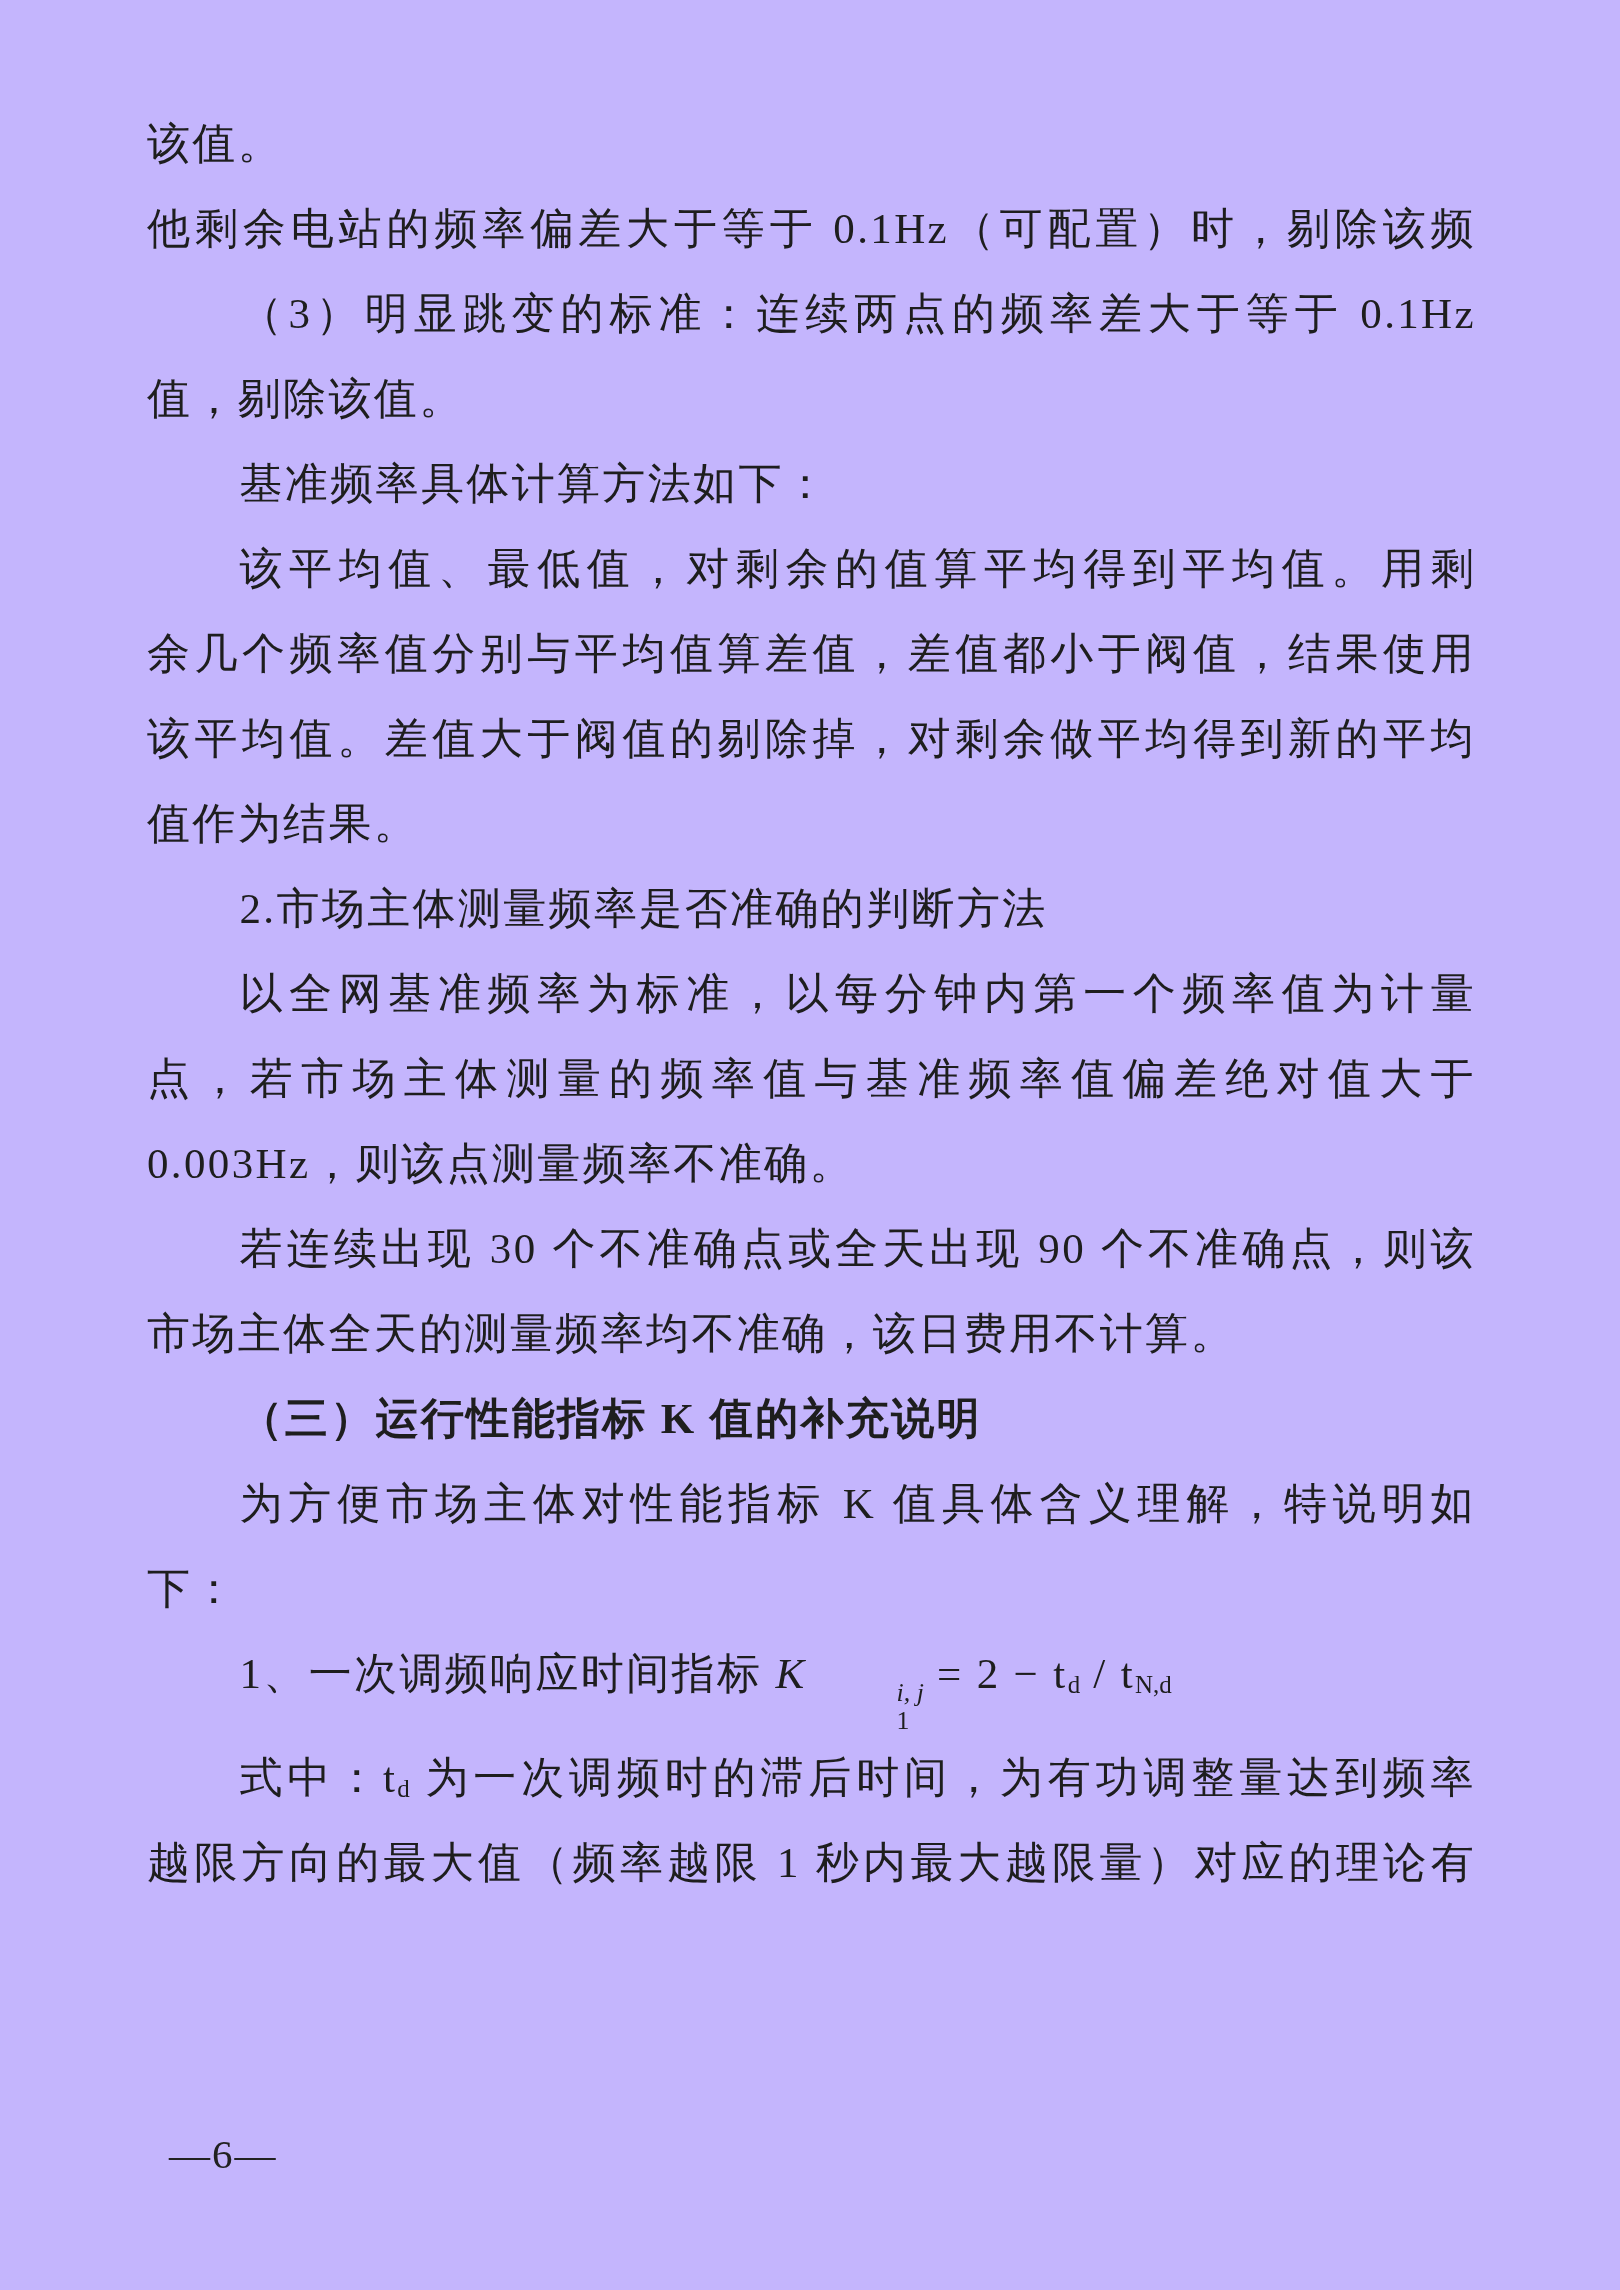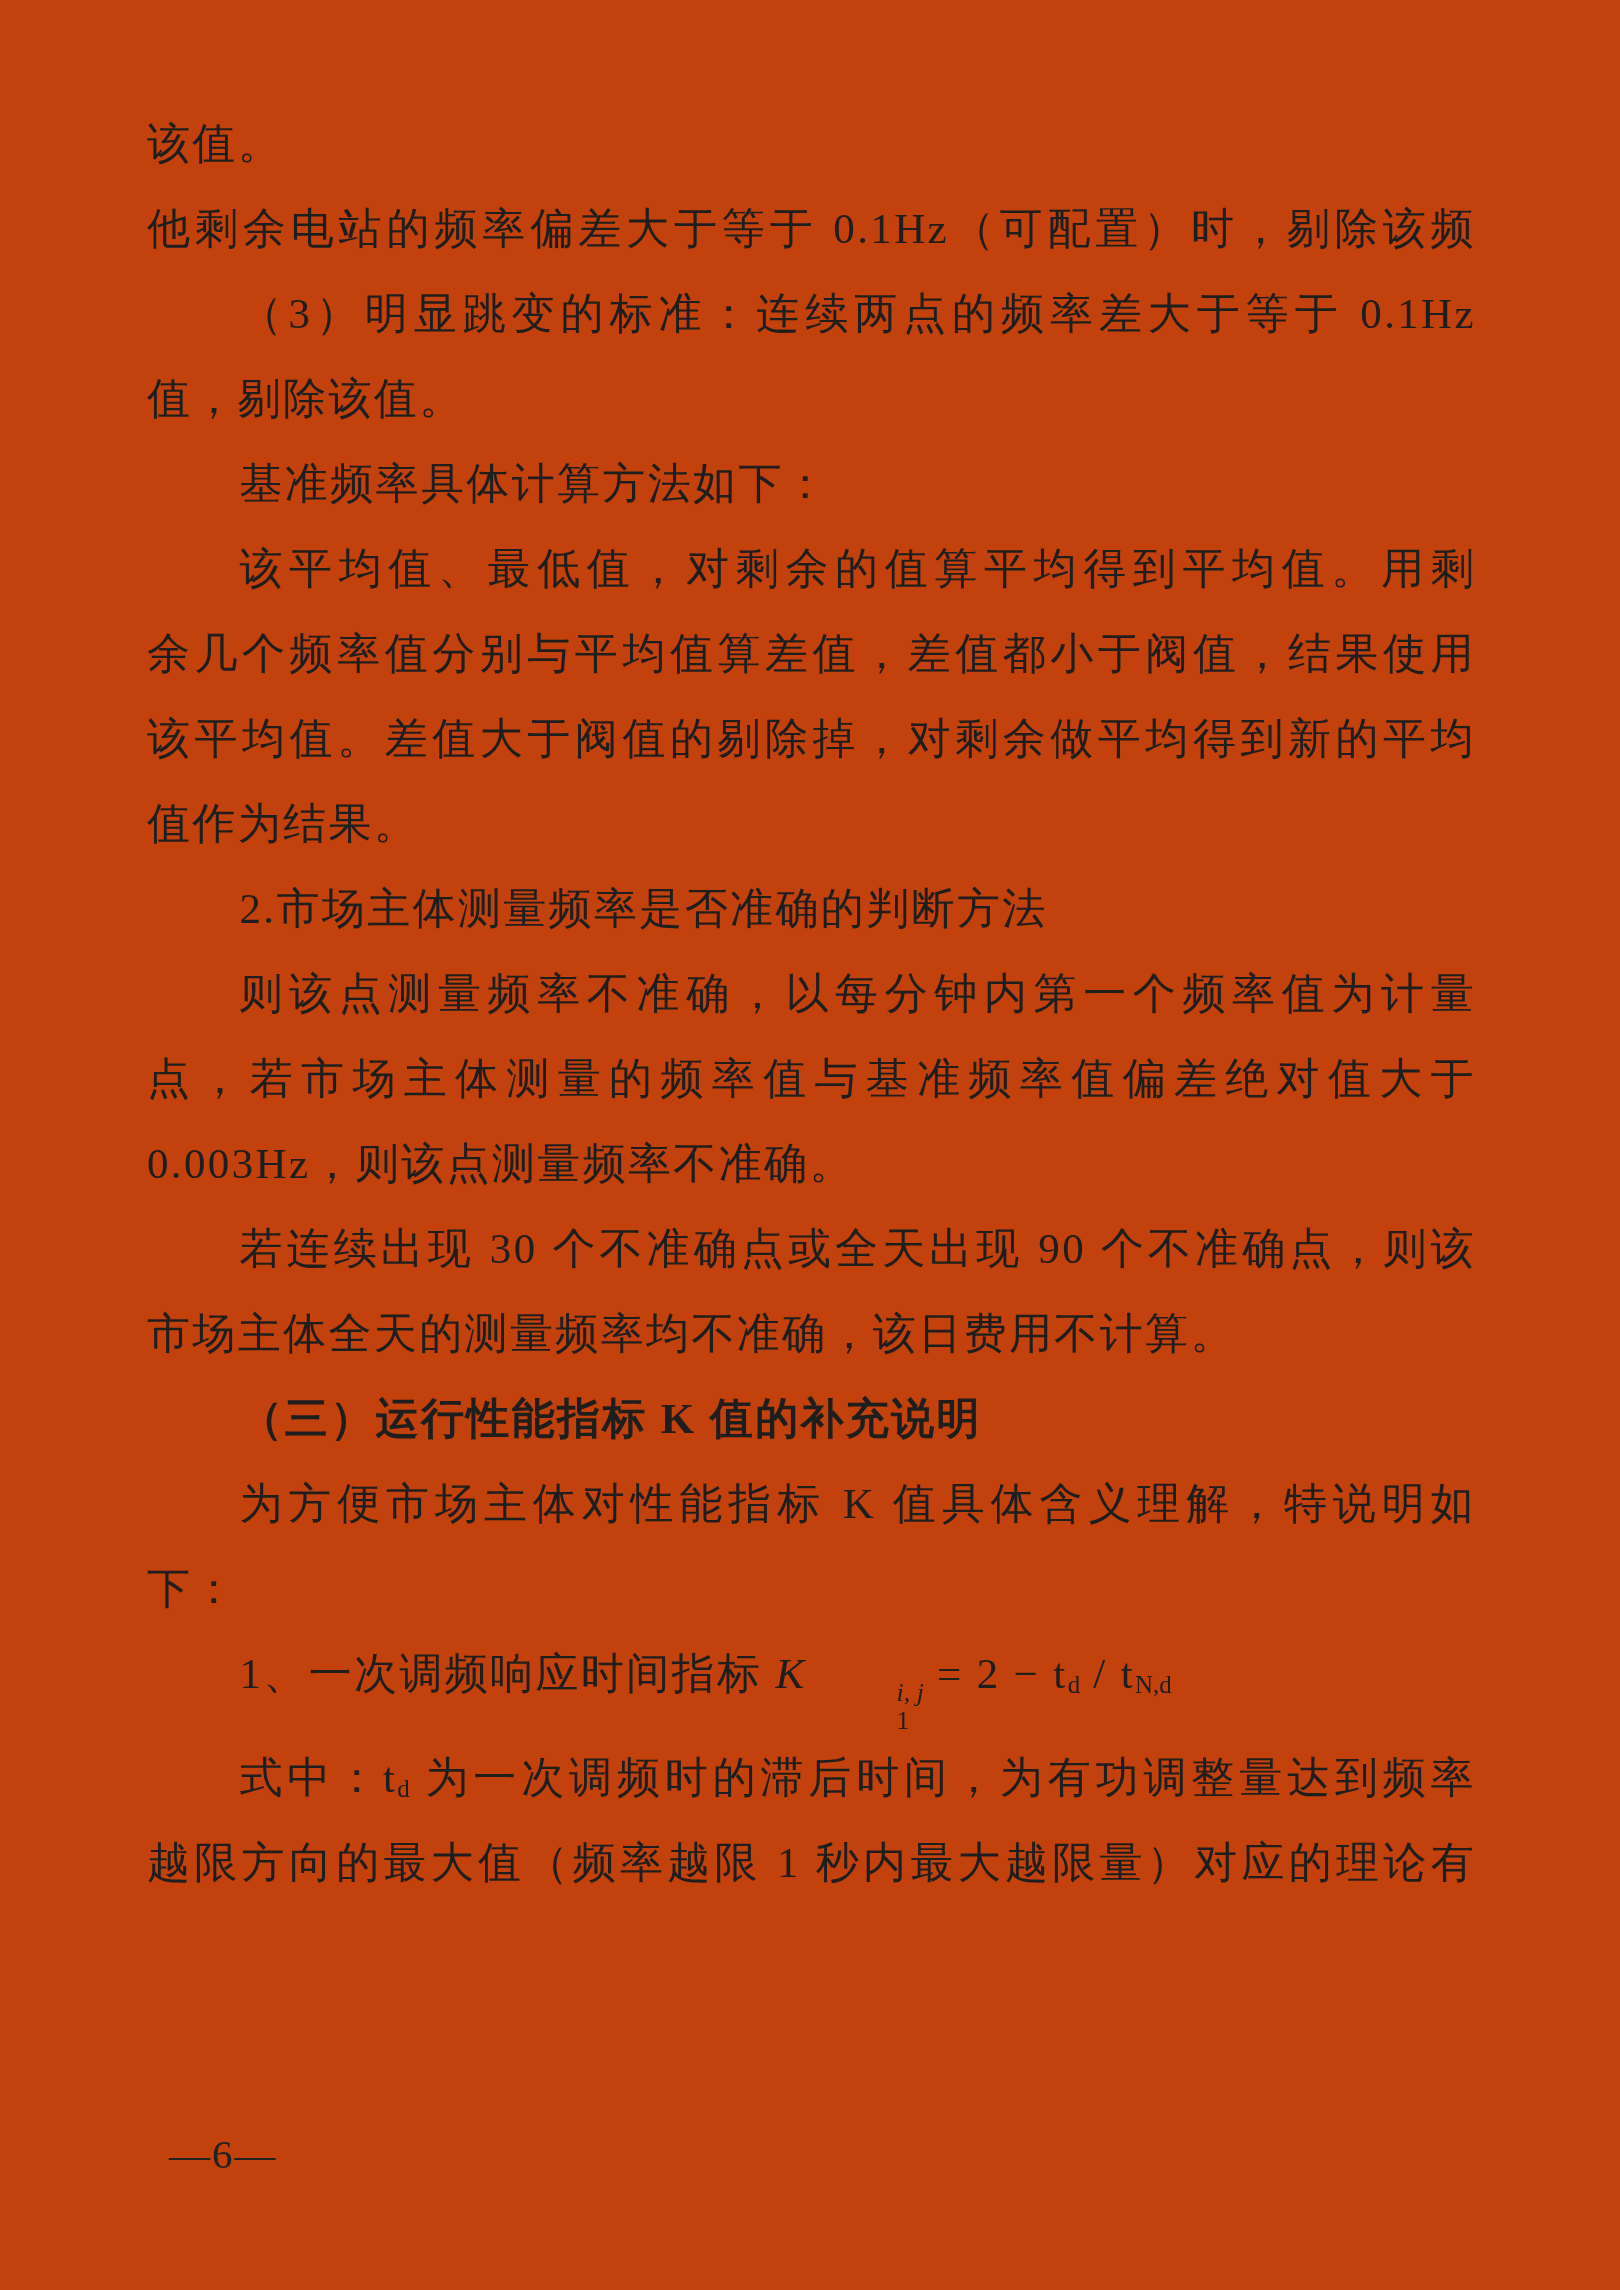"该值。" .page { background: #c2410c -> #c4b5fd }
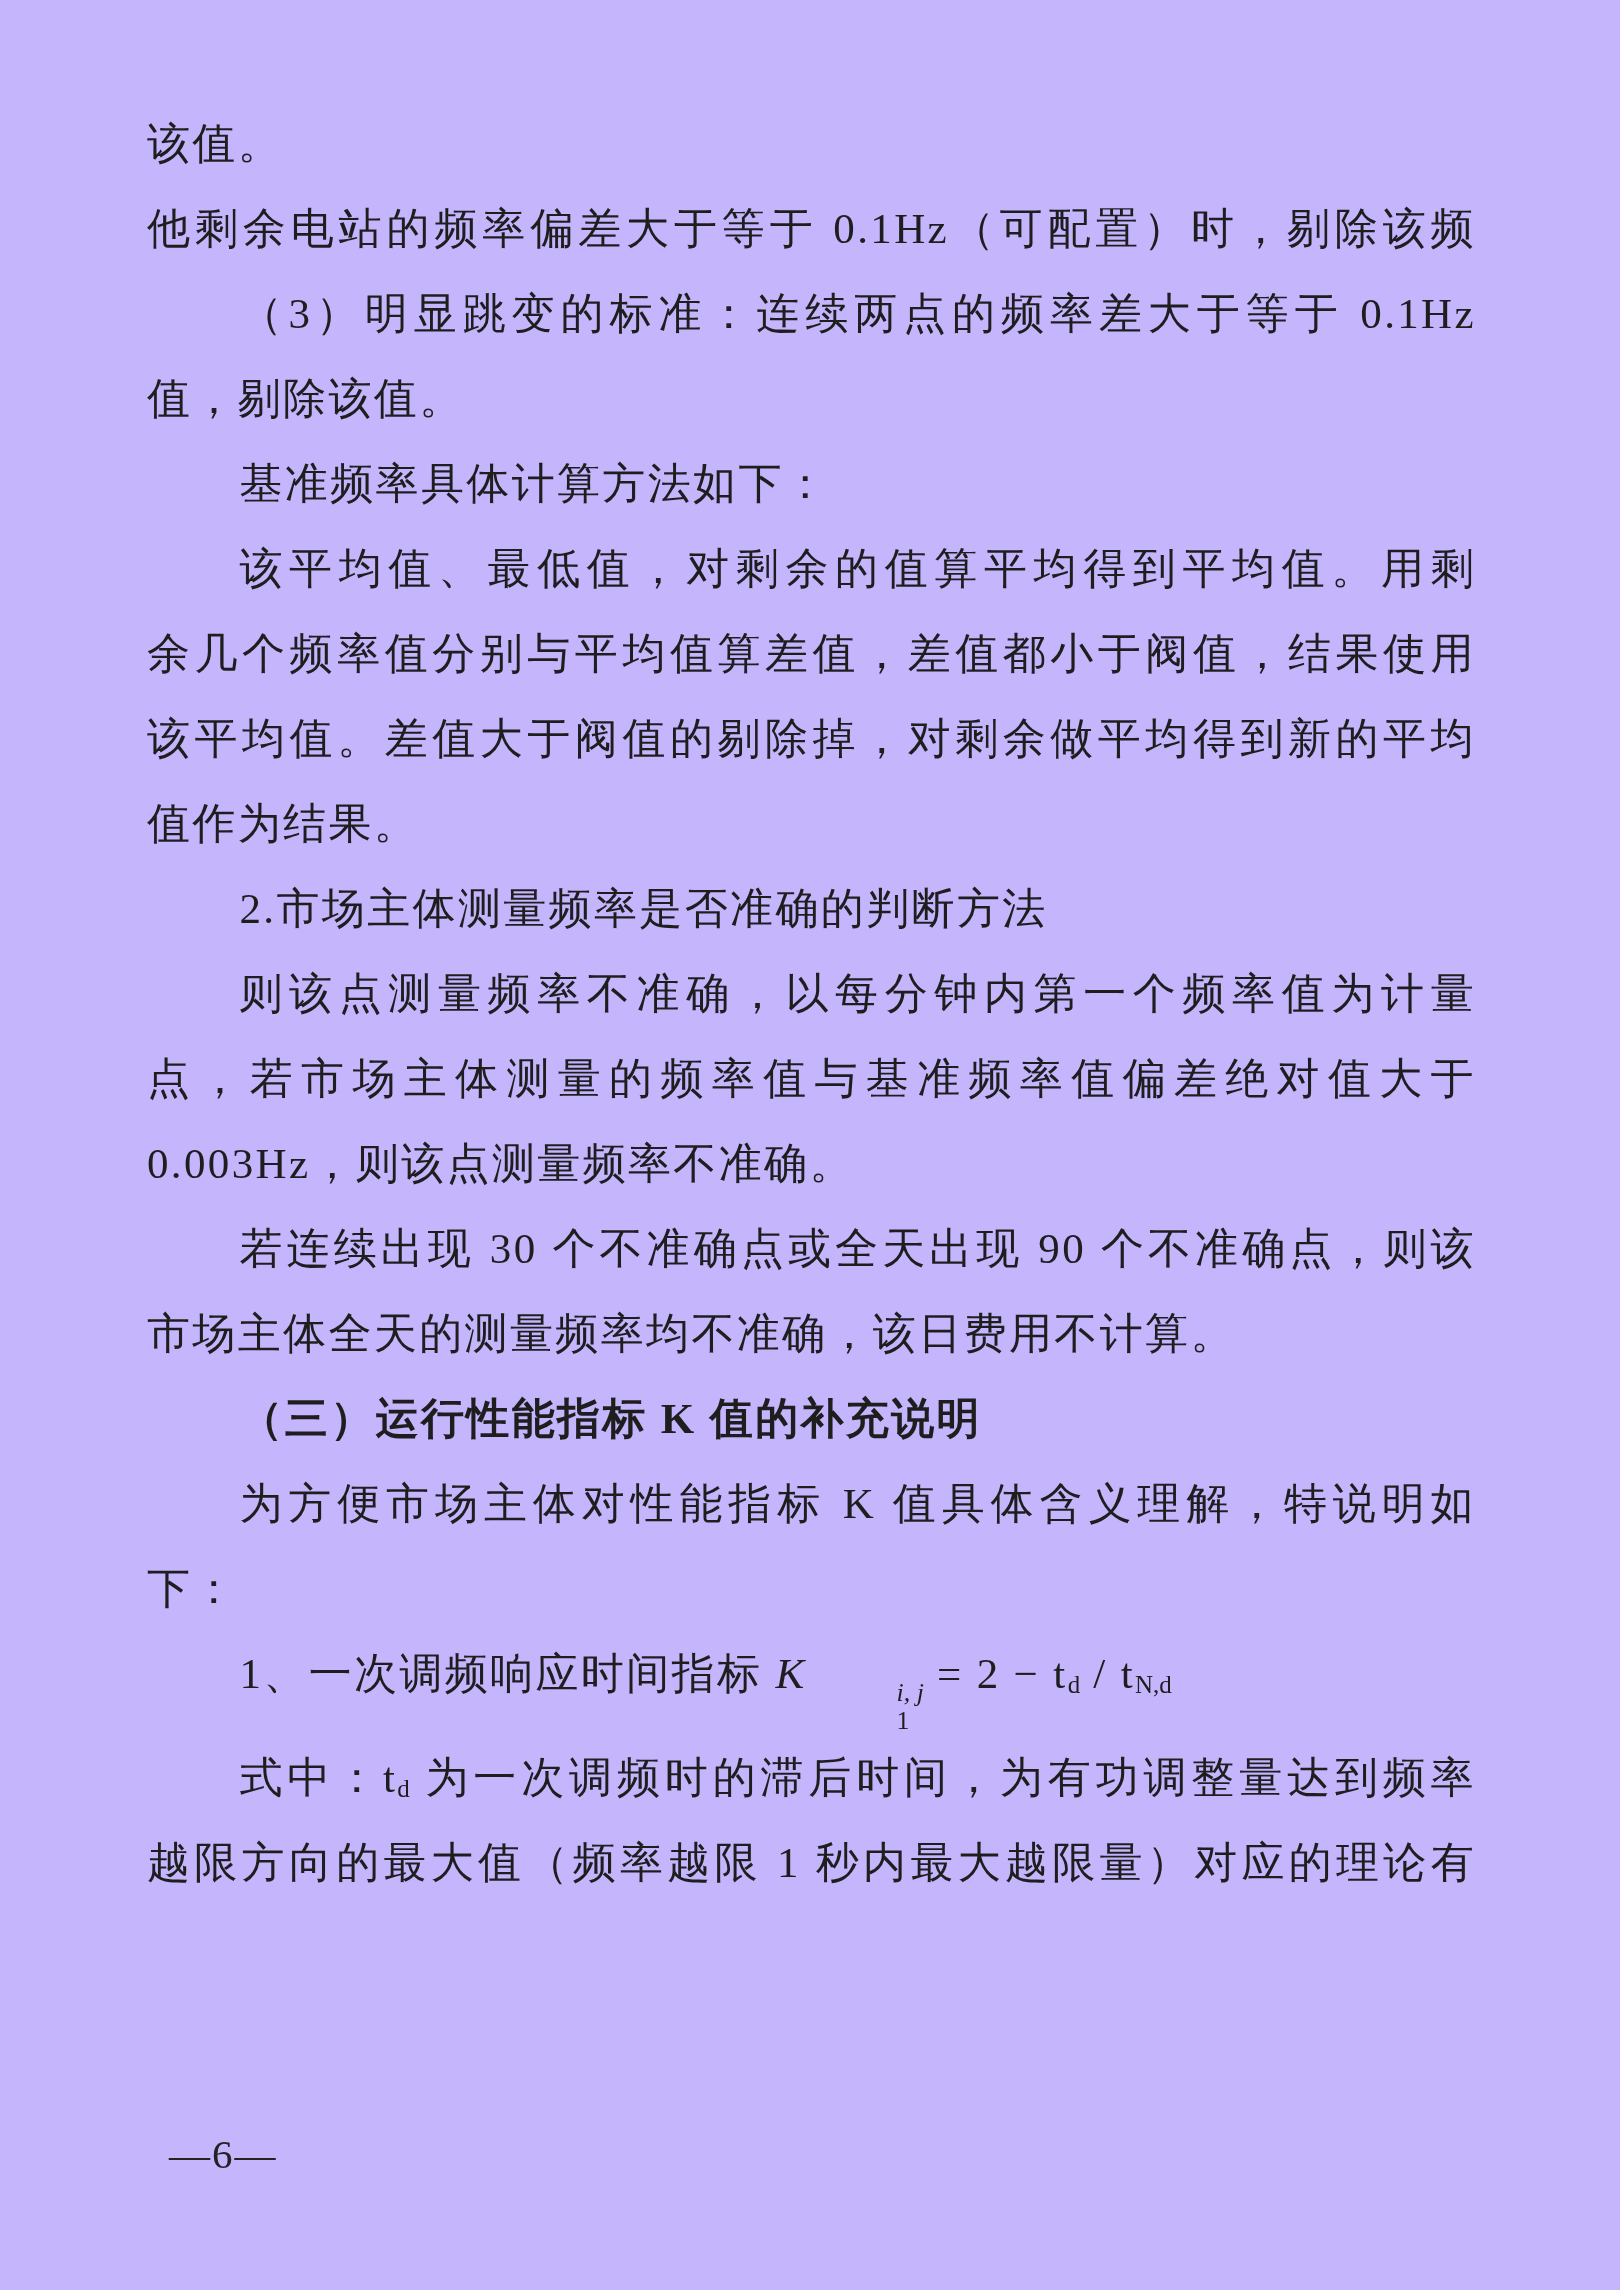"则该点测量频率不准确，以每分钟内第一个频率值为计量" span { text: 则该点测量频率不准确 -> 以全网基准频率为标准 }
